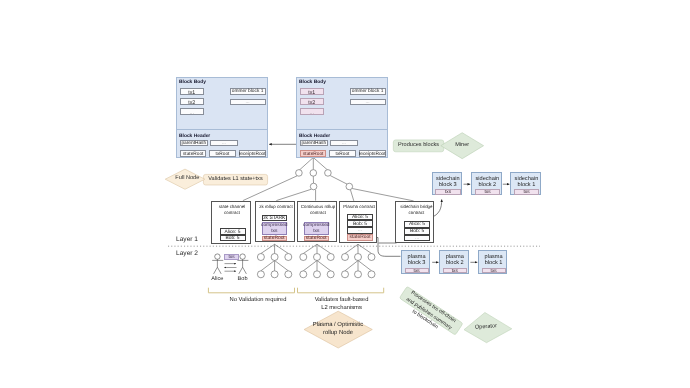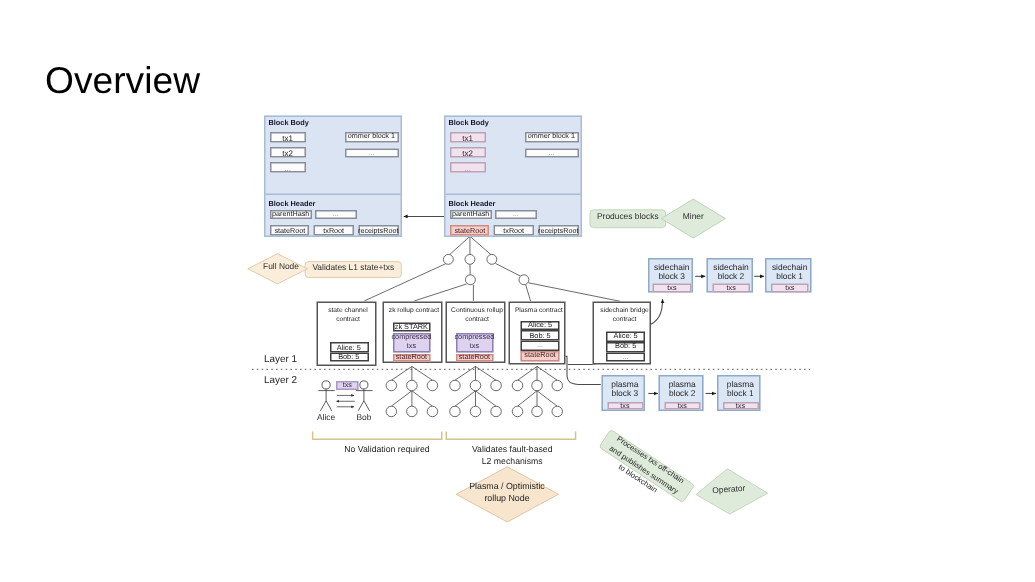"Overview" div.abs { html: <div>Overview</div> -> none }
